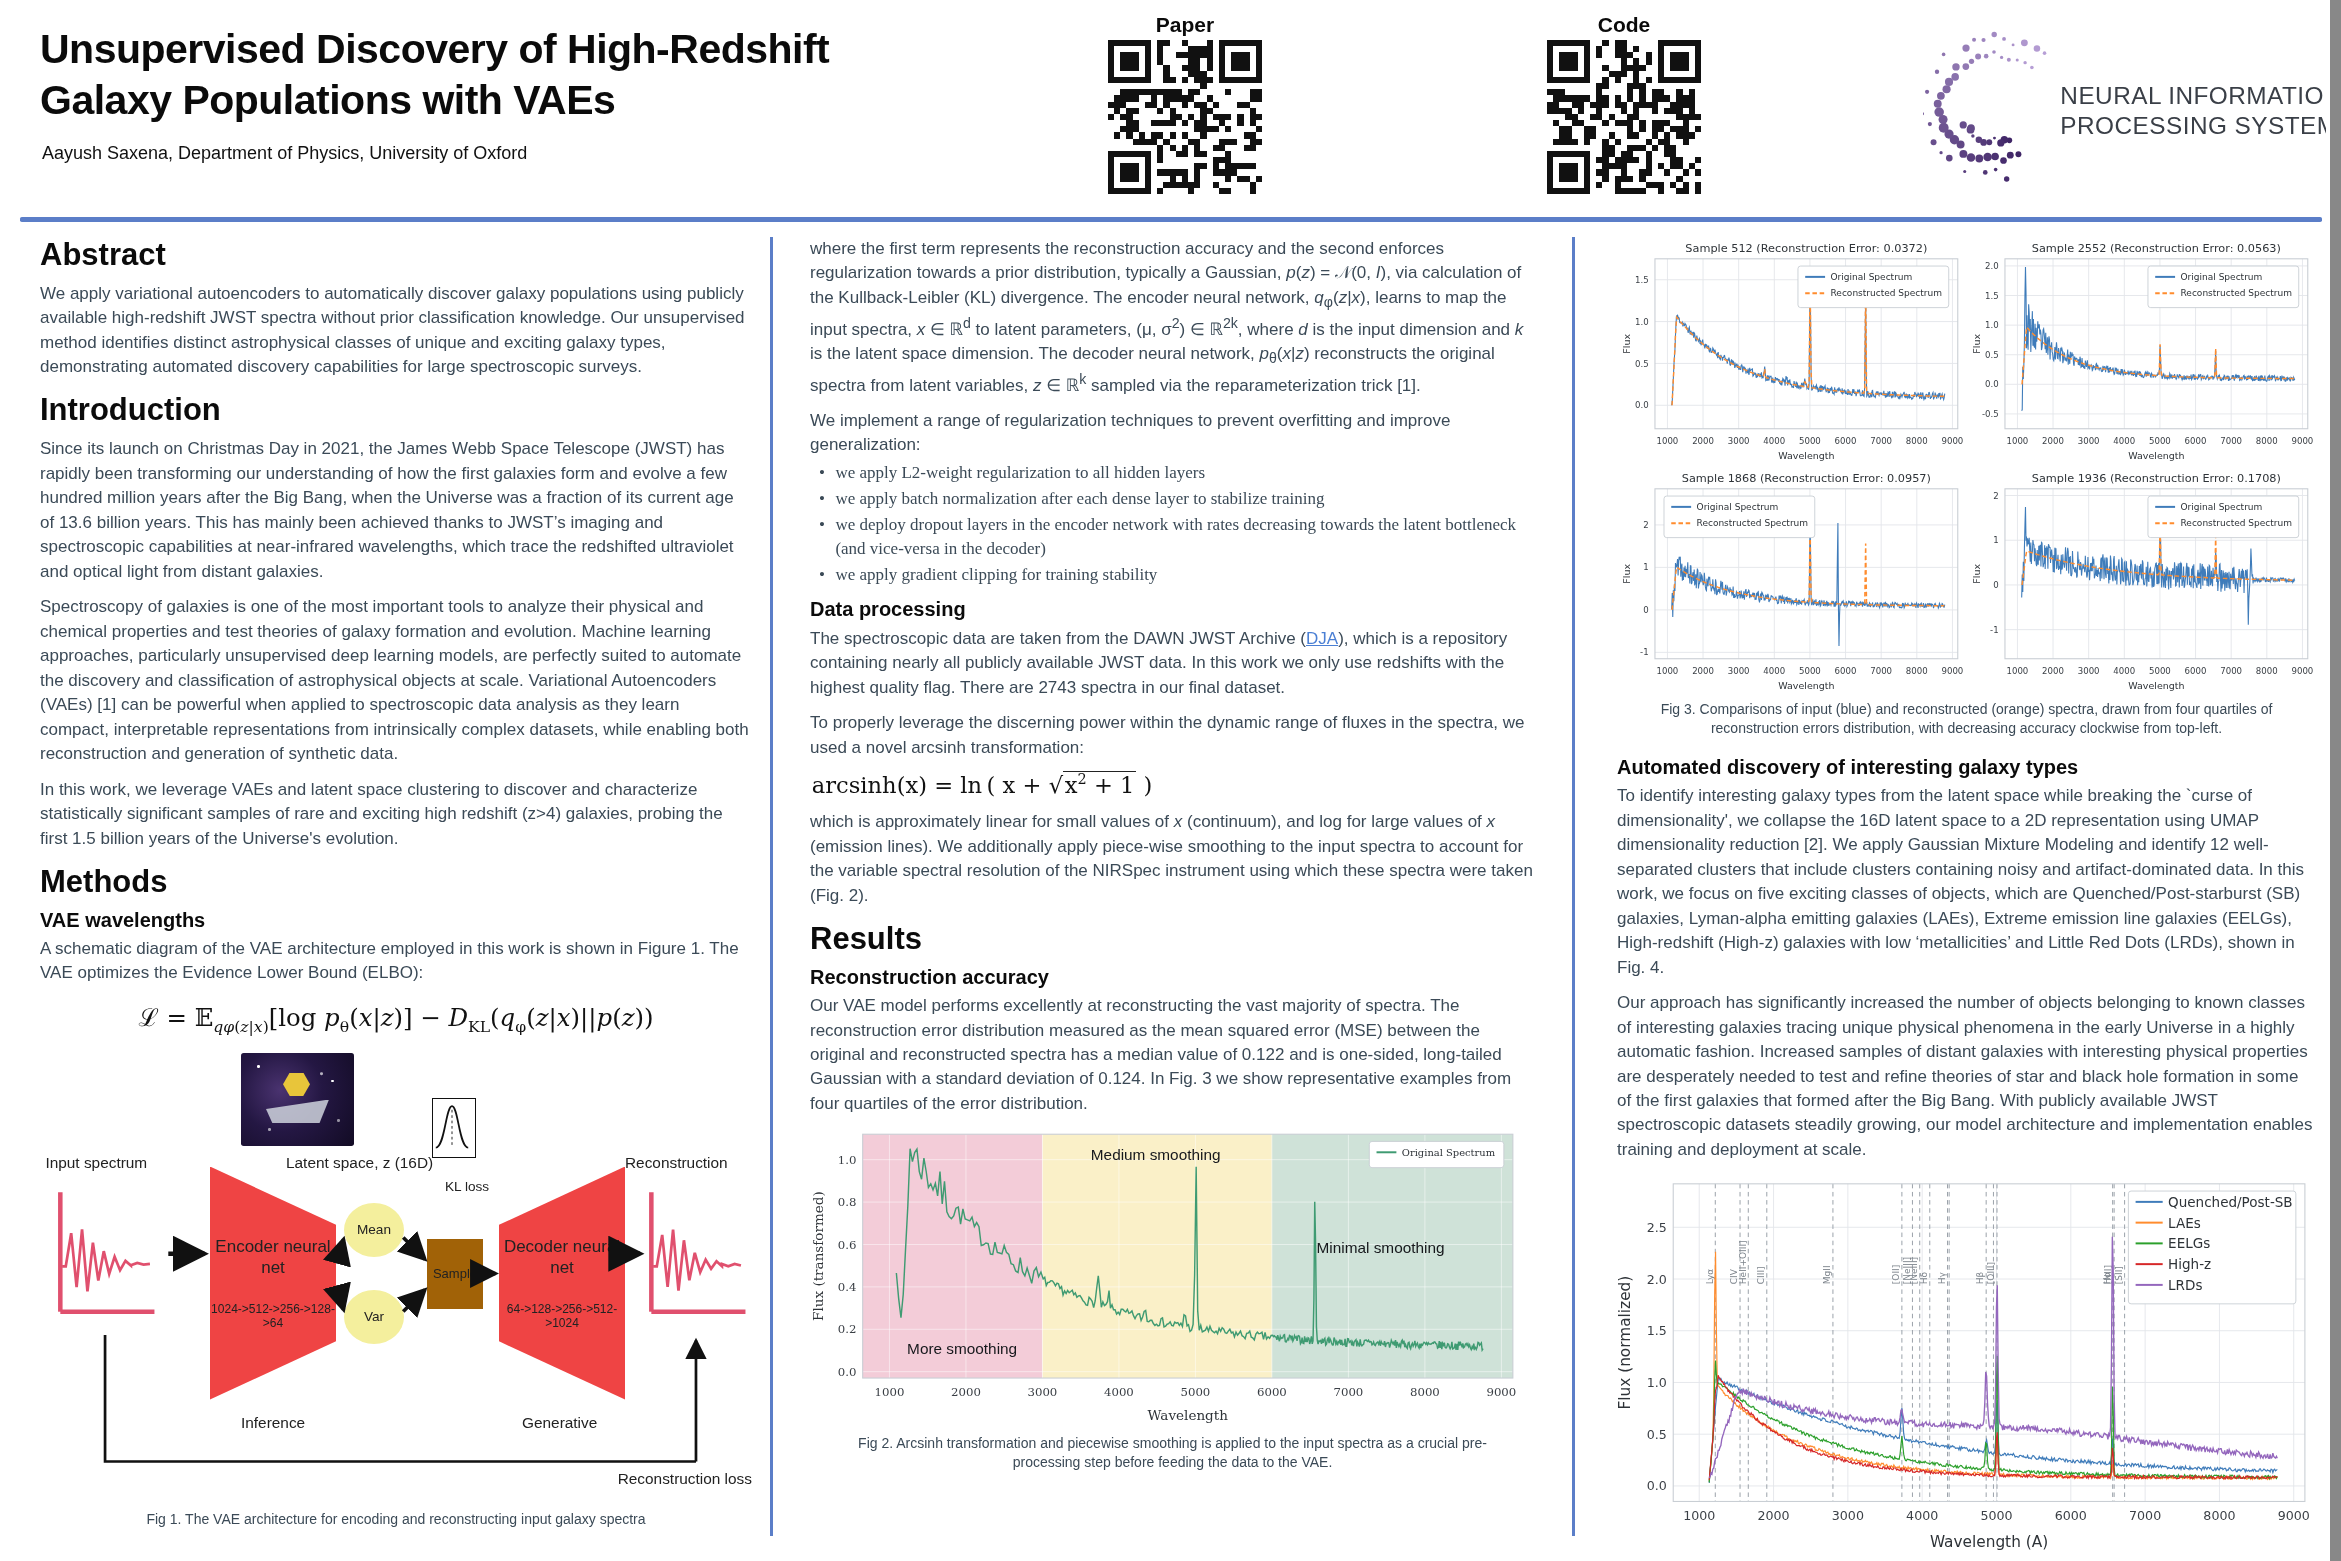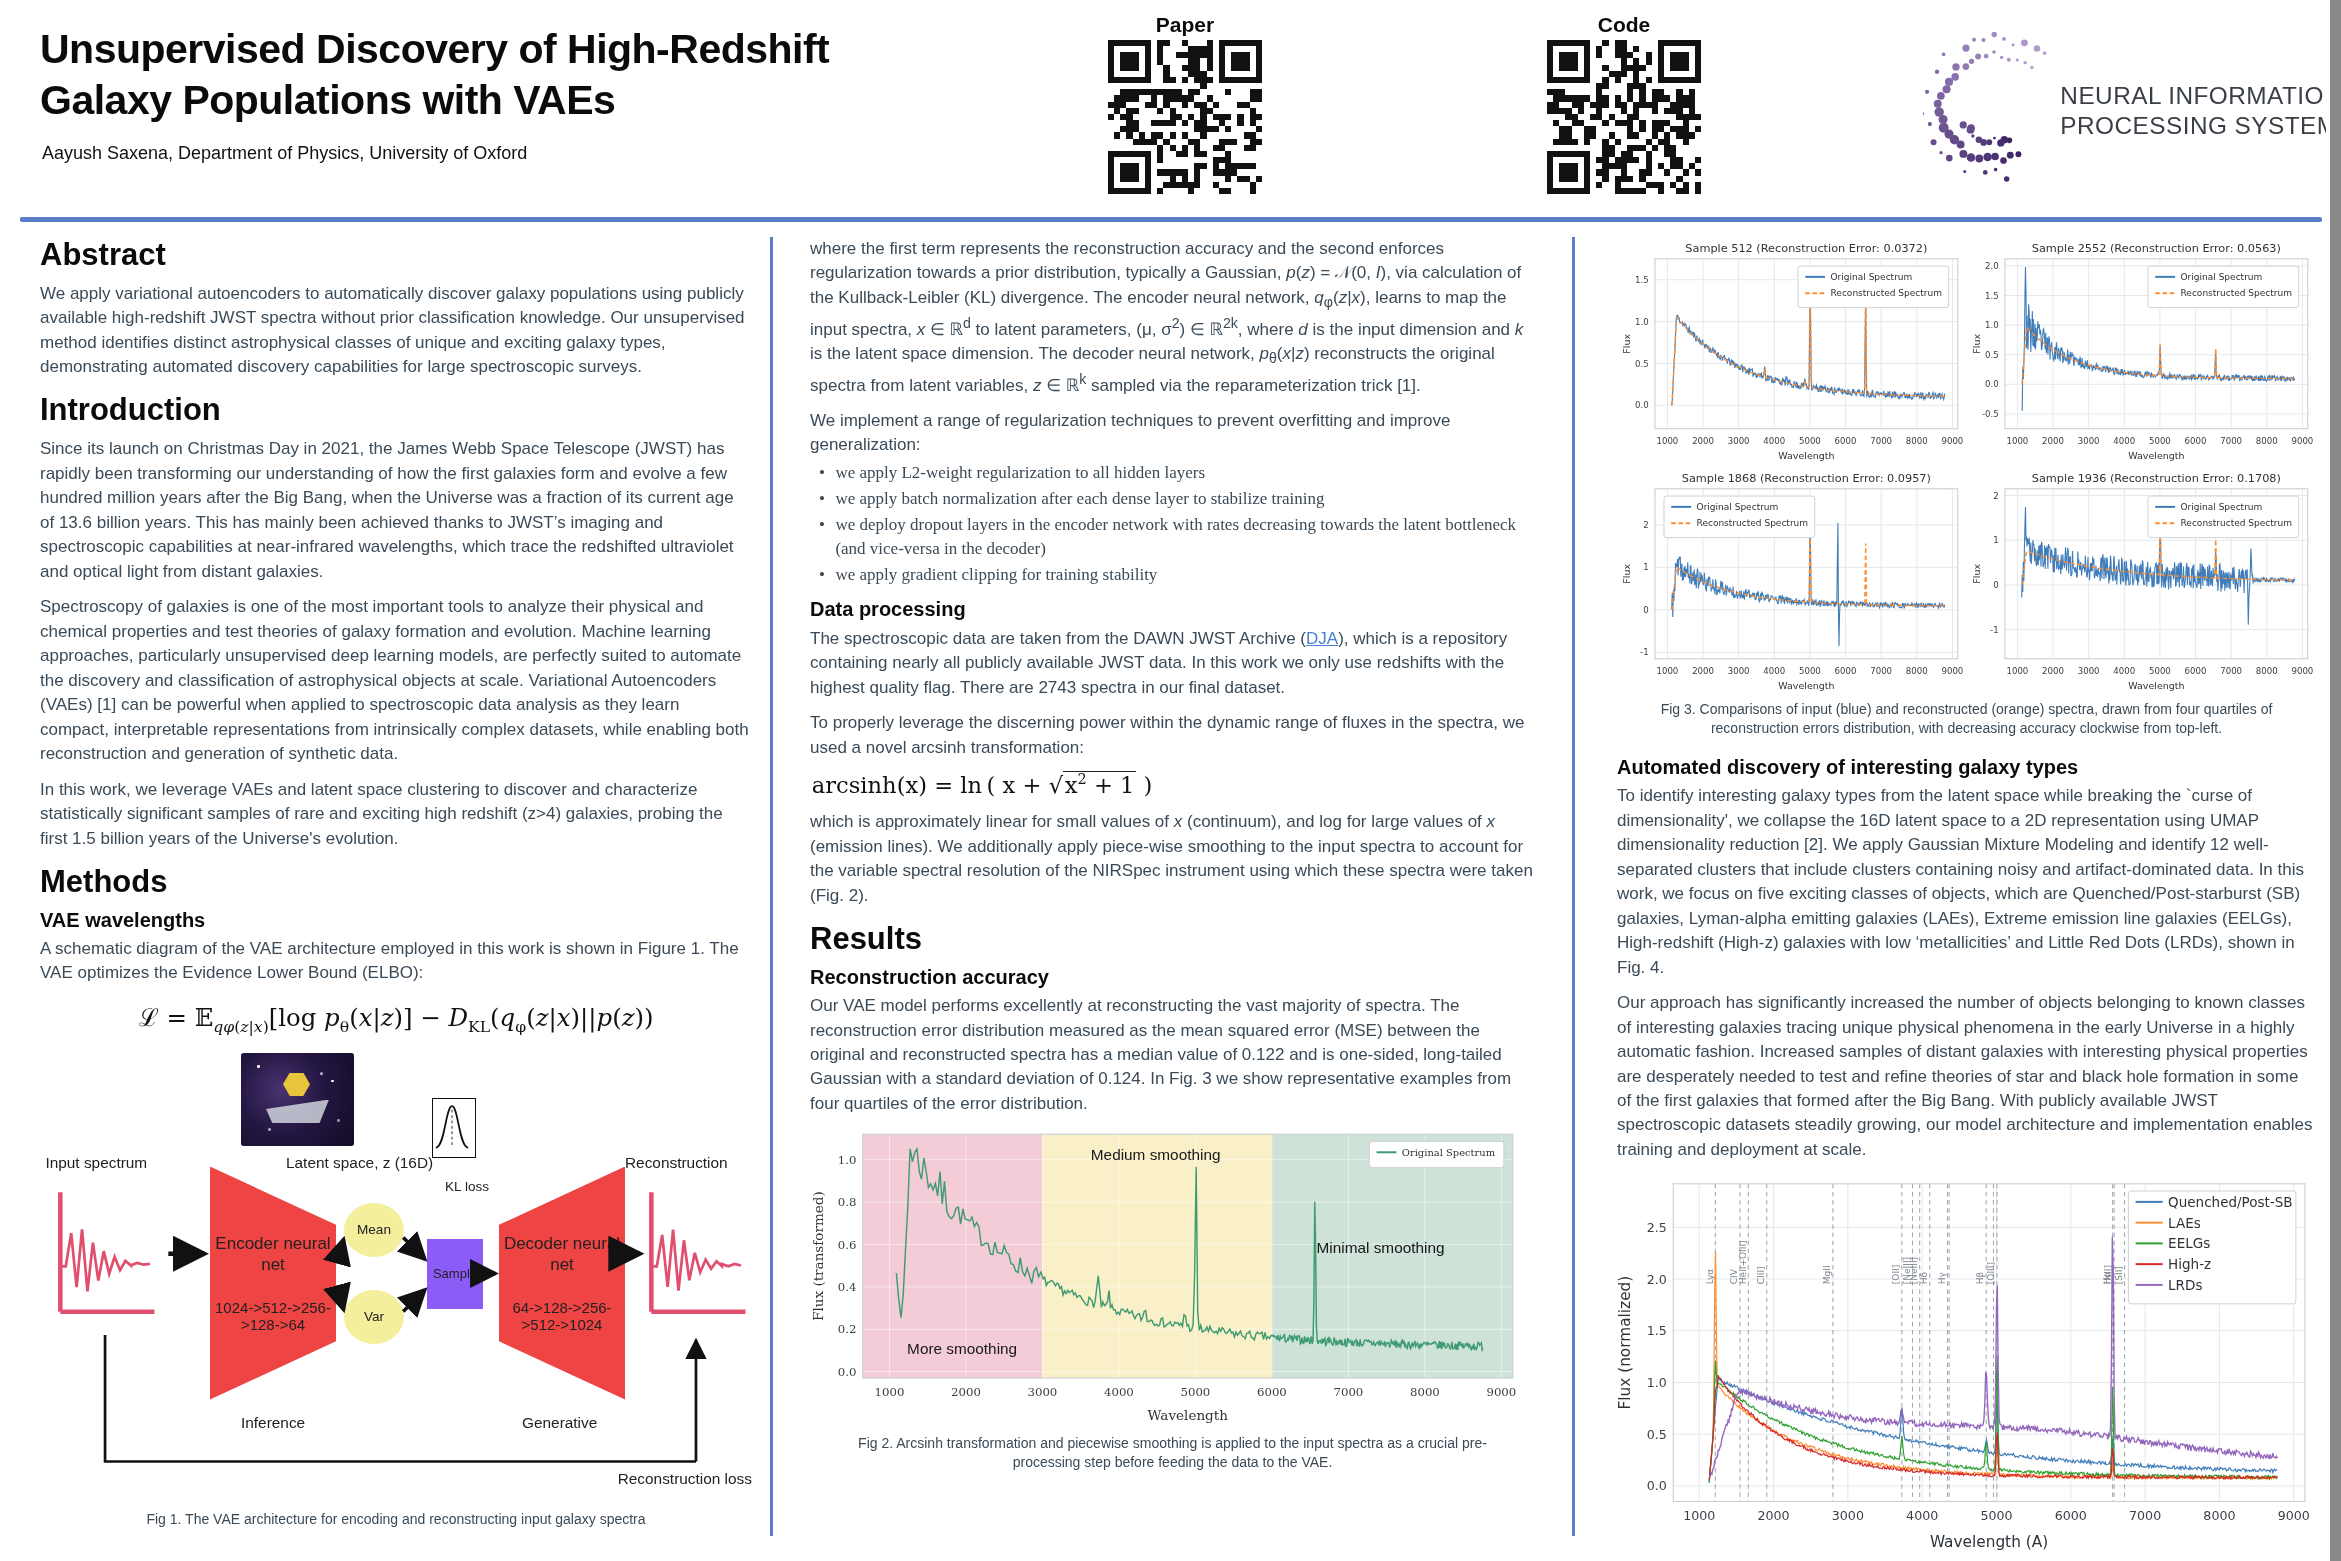"Sample" .samplebox { background: #8b5cf6 -> #a16207 }
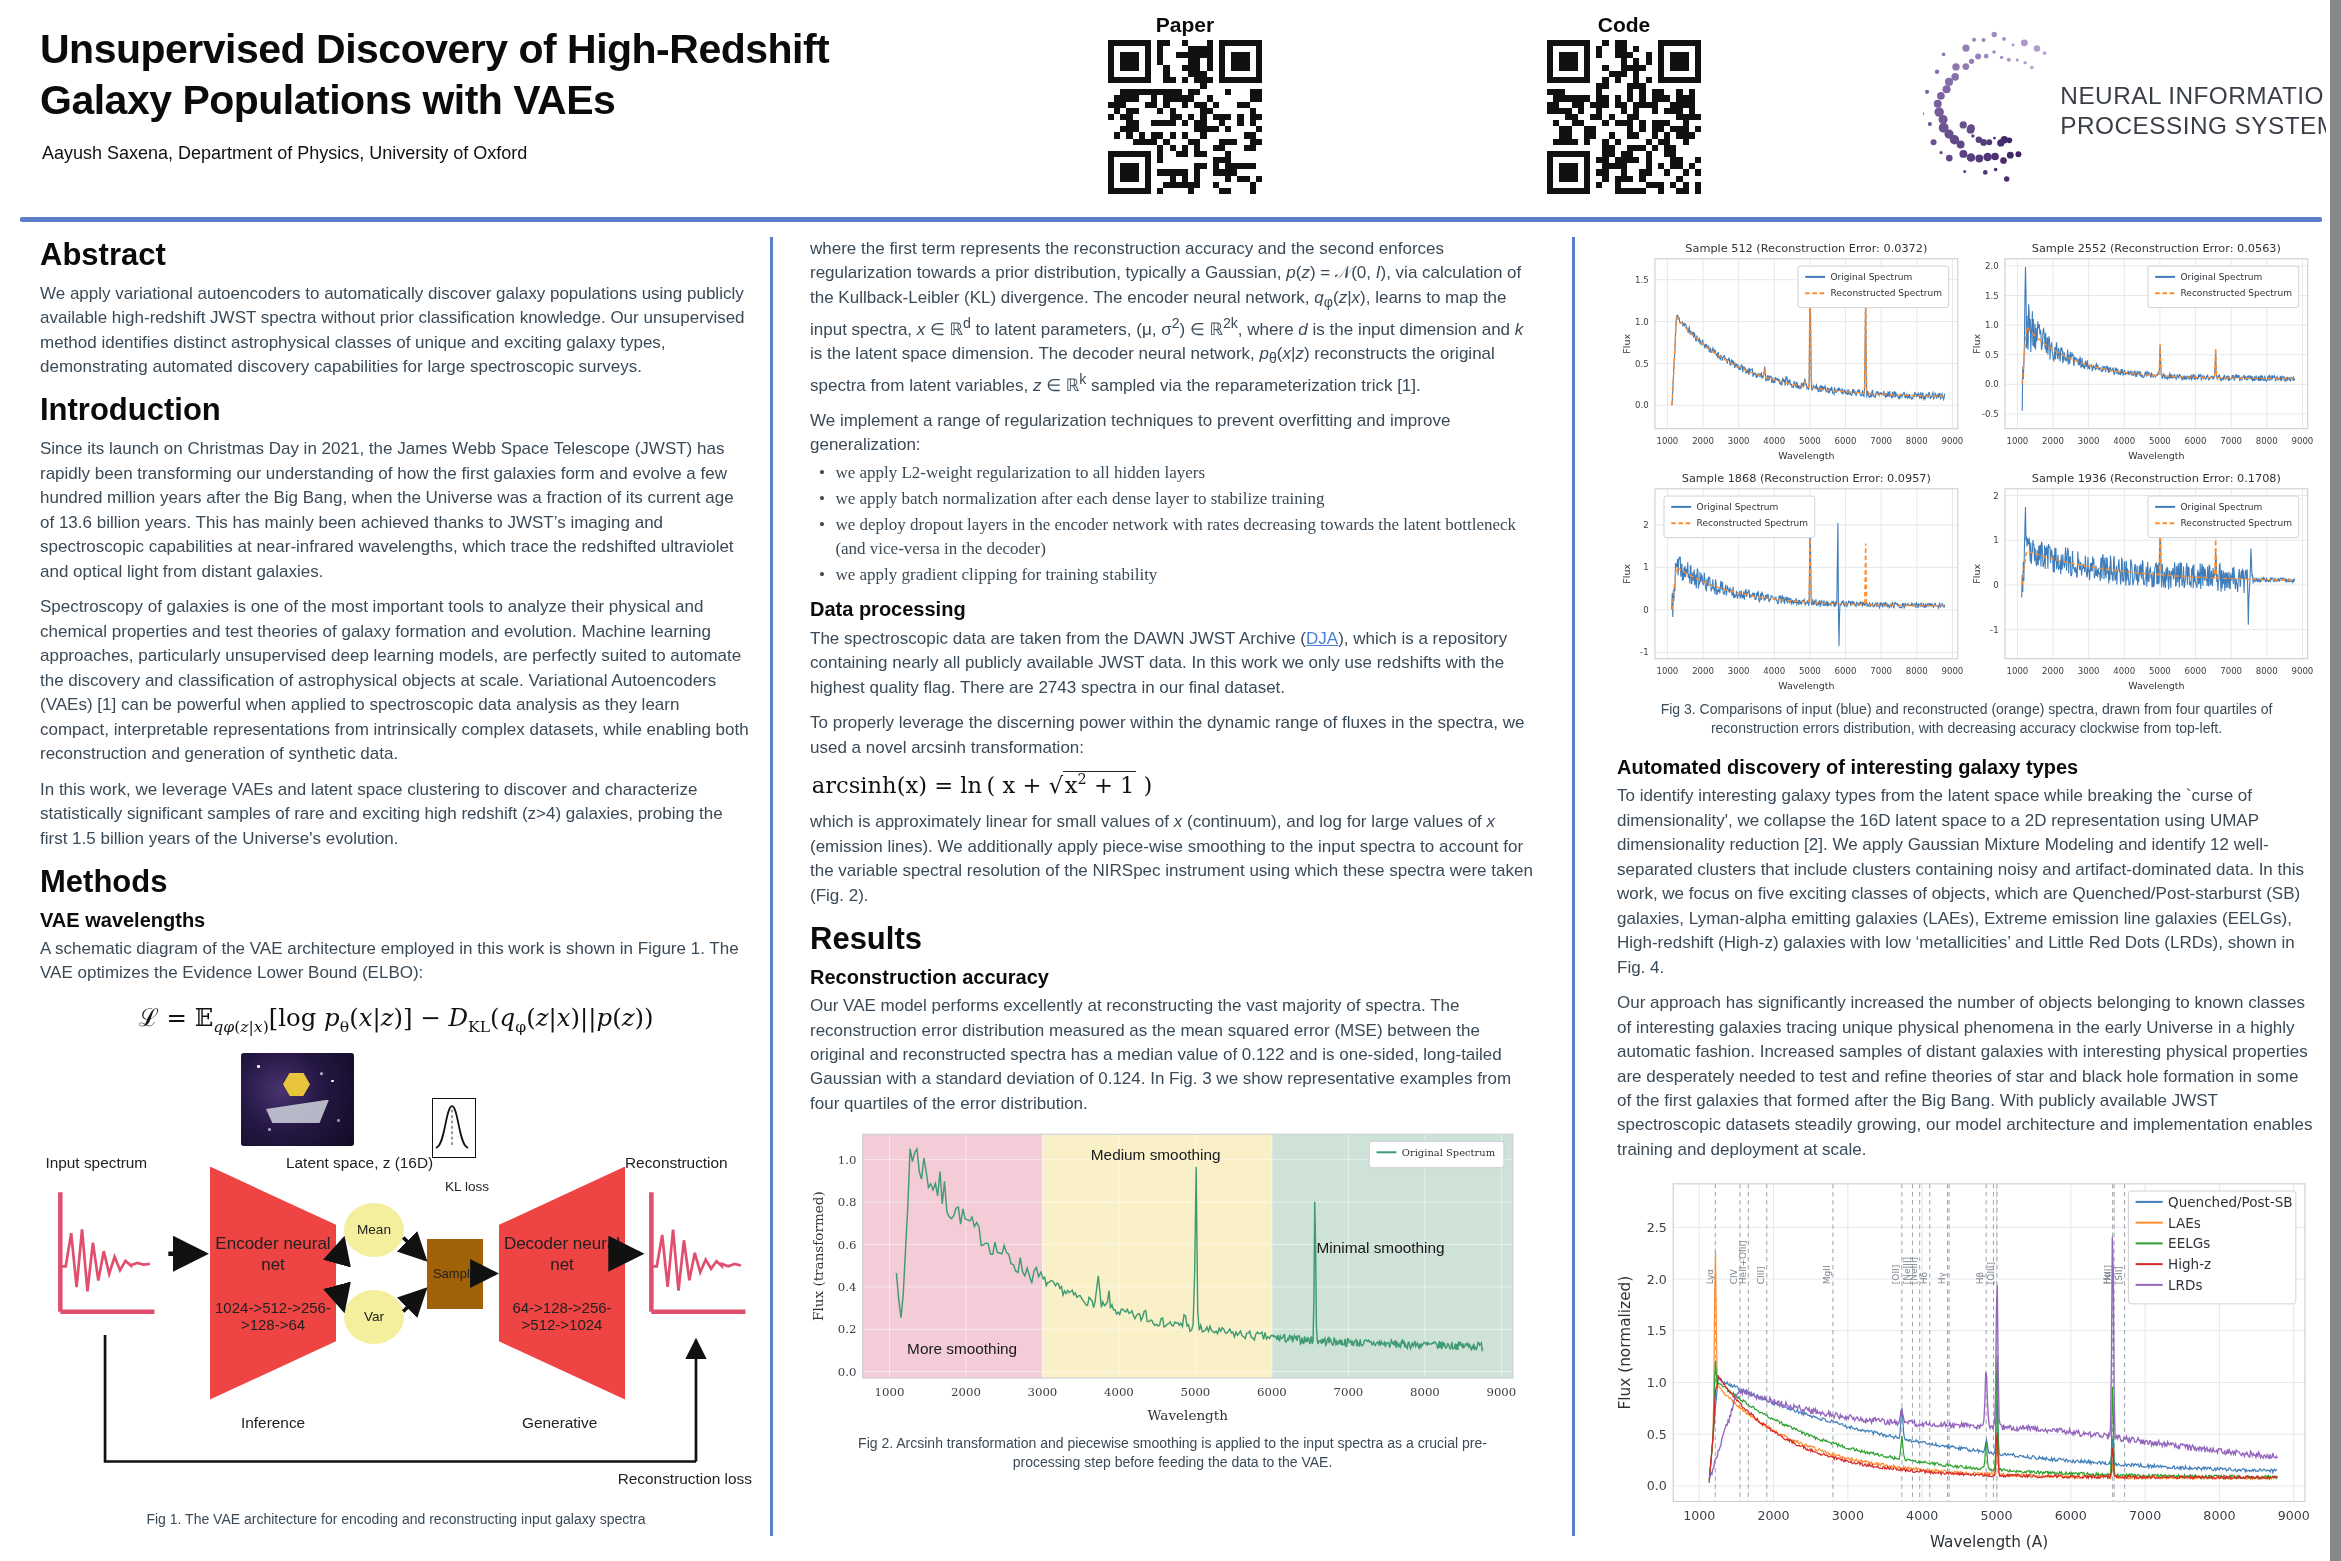"1024->512->256->128->64" .trap .tdims { font-size: 15px -> 12px }
